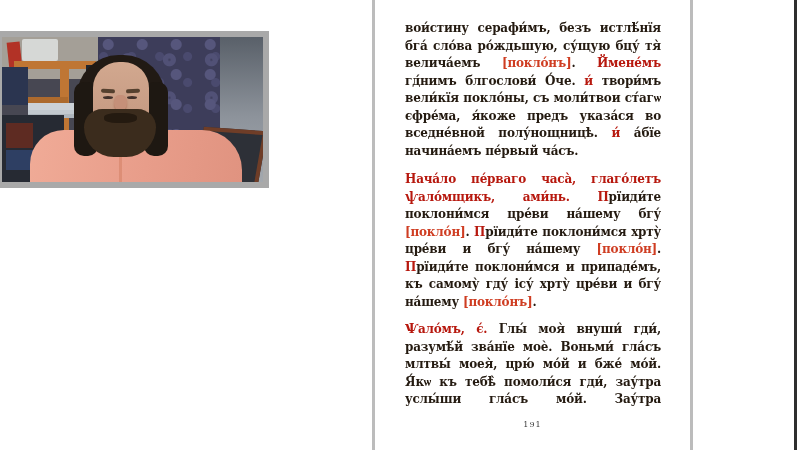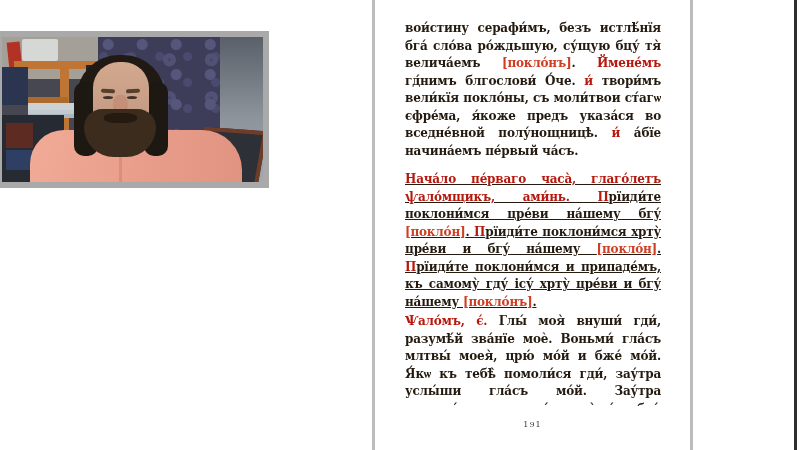"Нача́ло пе́рваго часа̀, глаго́летъ" .doc-text p.small-gap-after { margin-bottom: 2px -> 10px; text-decoration: underline -> none }
